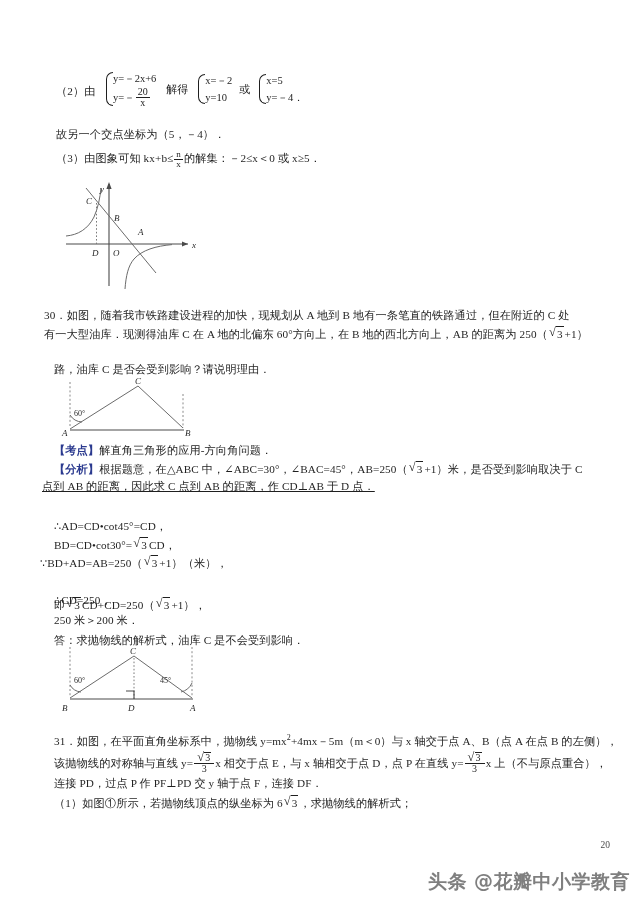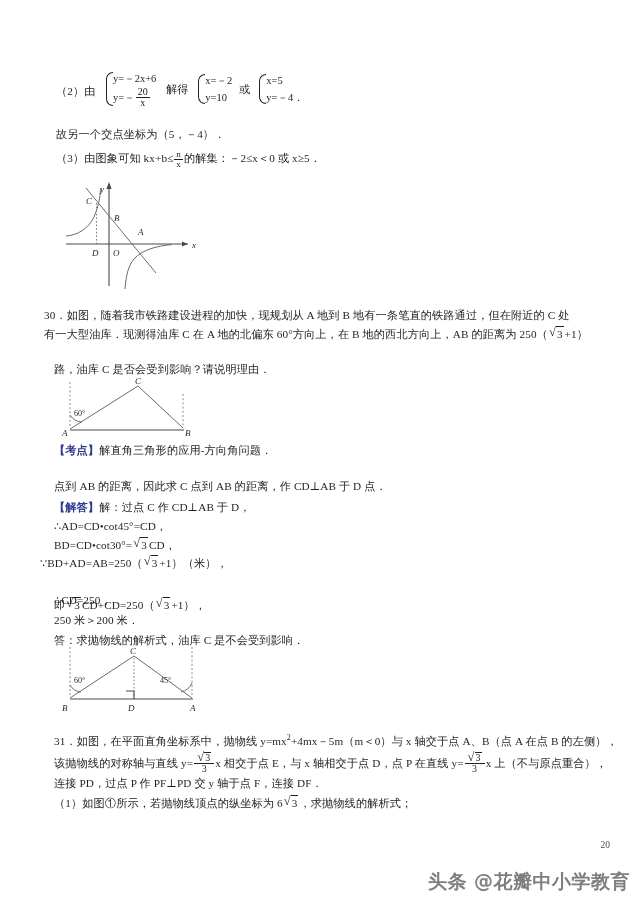"【分析】根据题意，在△ABC" div.tline { html: none -> <div> <span>【分析】</span><span>根据题意，在△ABC 中，∠ABC=30°，∠BAC=45°，AB=250（</span><span><span>3</span></span><span>+1）米，是否受到影响取决于 C</span> </div> }
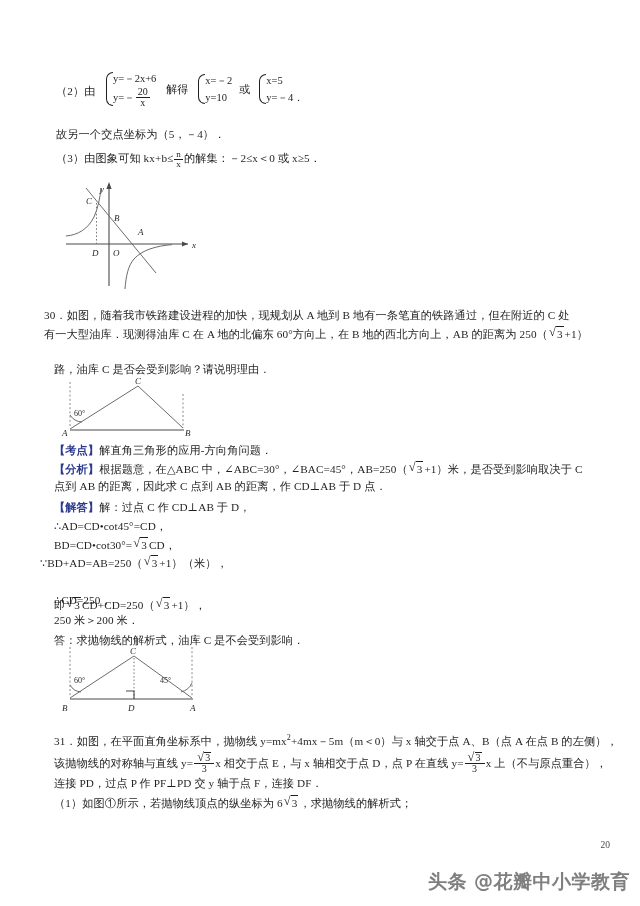"点到 AB 的距离，因此求 C 点到" div.tline { left: 54px -> 42px; text-decoration: none -> underline }
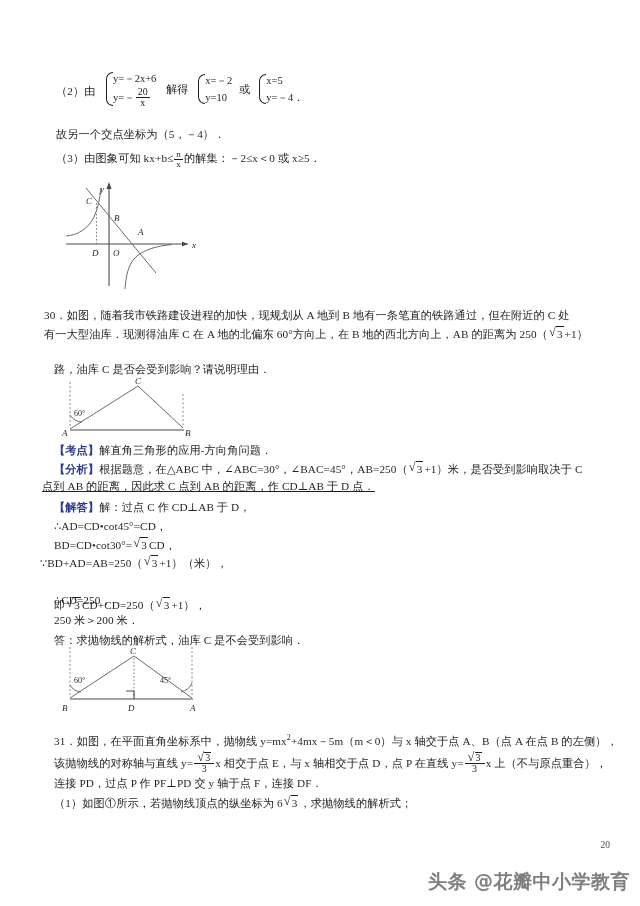"【解答】解：过点 C 作 CD⊥AB 于" div.tline { html: <div> <span>【解答】</span><span>解：过点 C 作 CD⊥AB 于 D，</span> </div> -> none }
